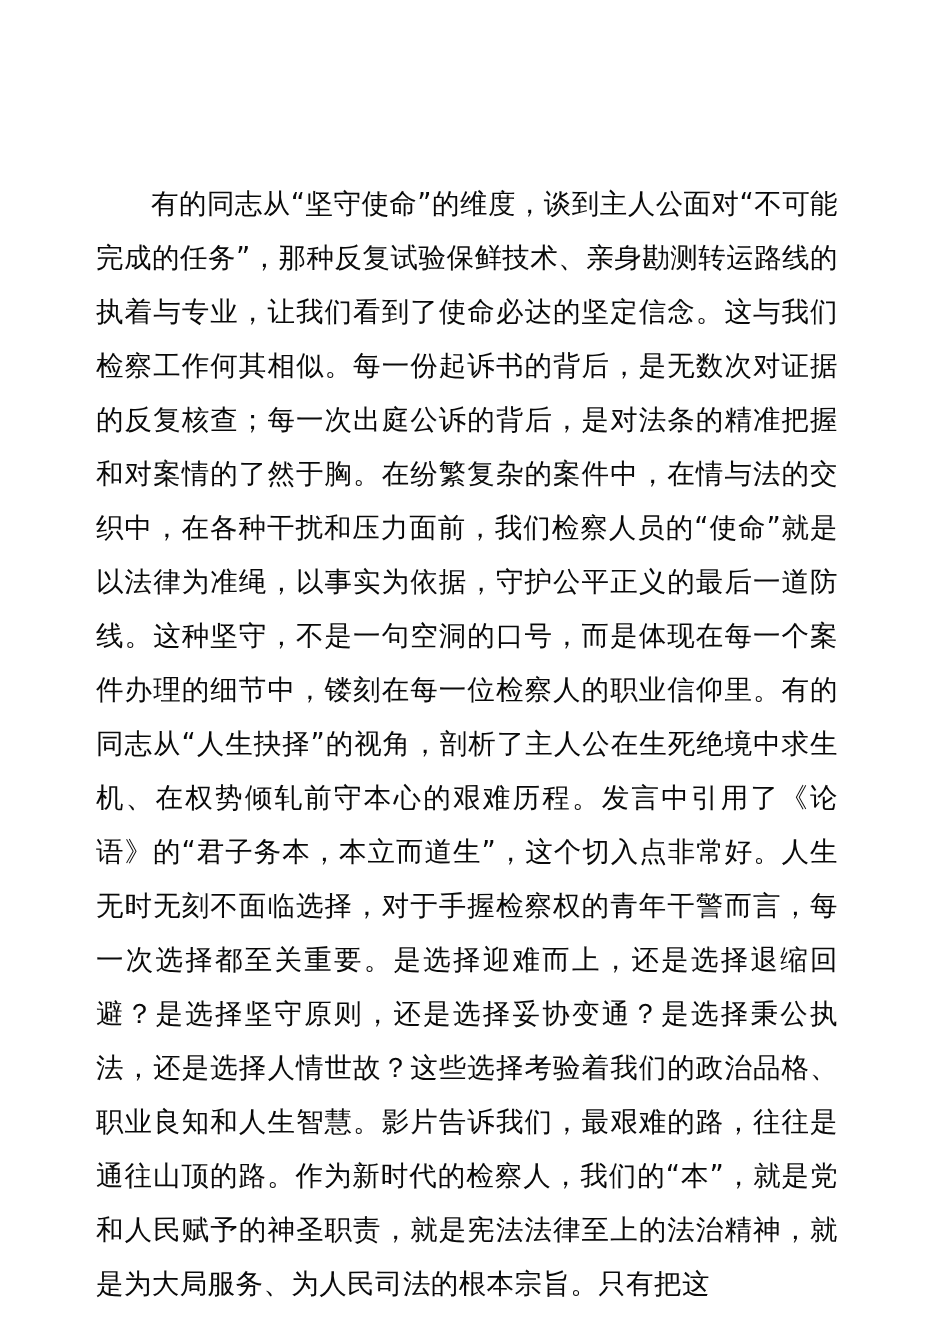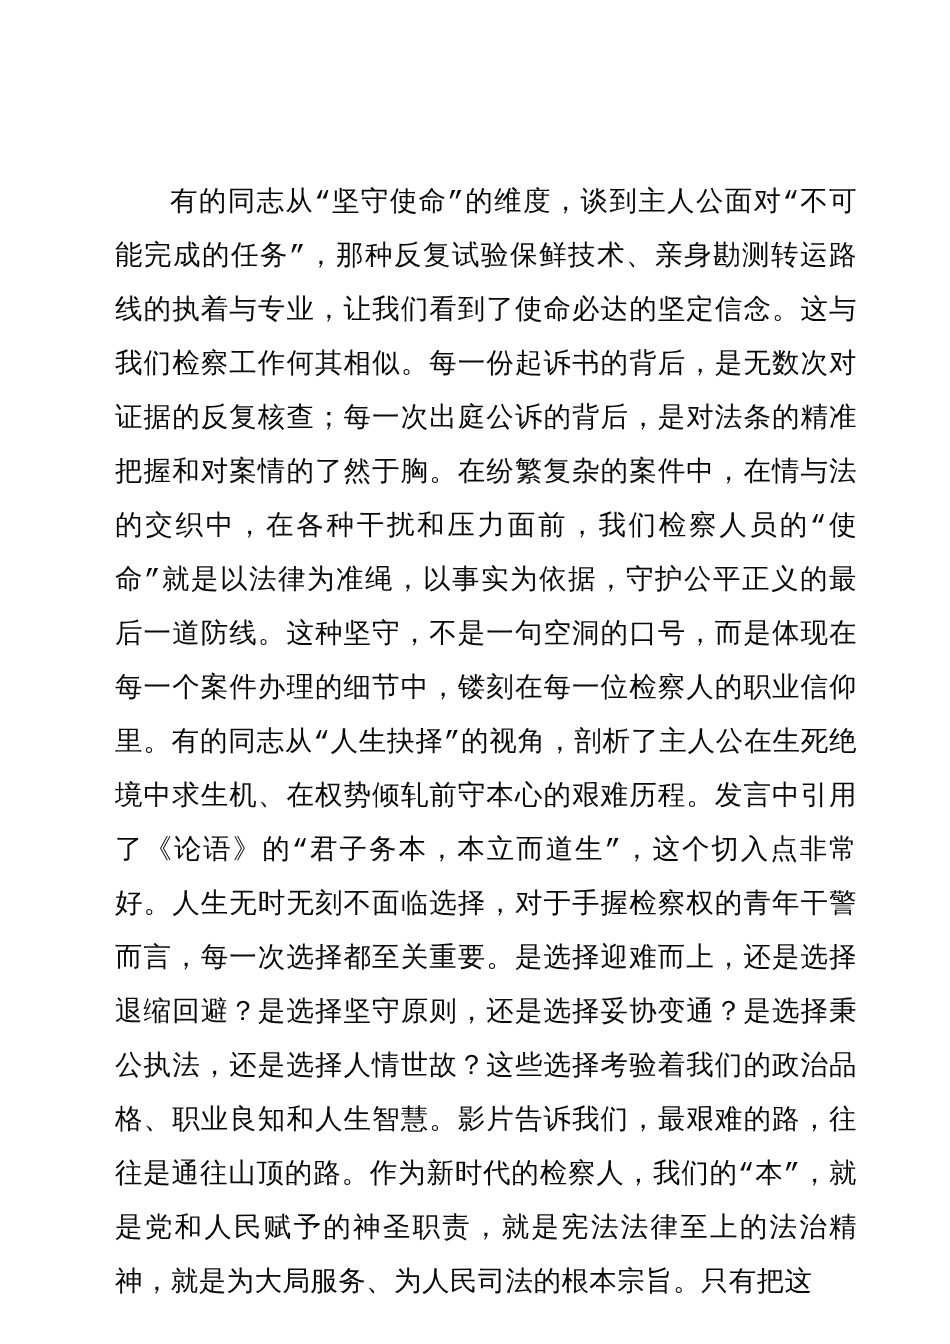"有的同志从“坚守使命”的维度，谈到主人公面对“不可能完成的任务”，那种反复试验保" .doc-body { font-family: Liberation Mono, monospace -> none; left: 115px -> 96px }
